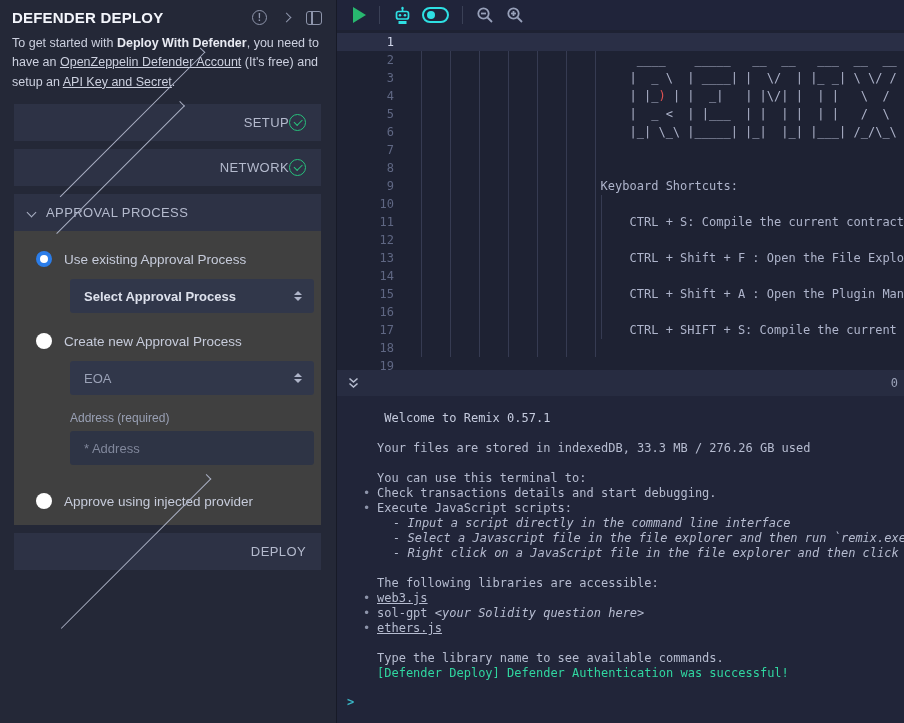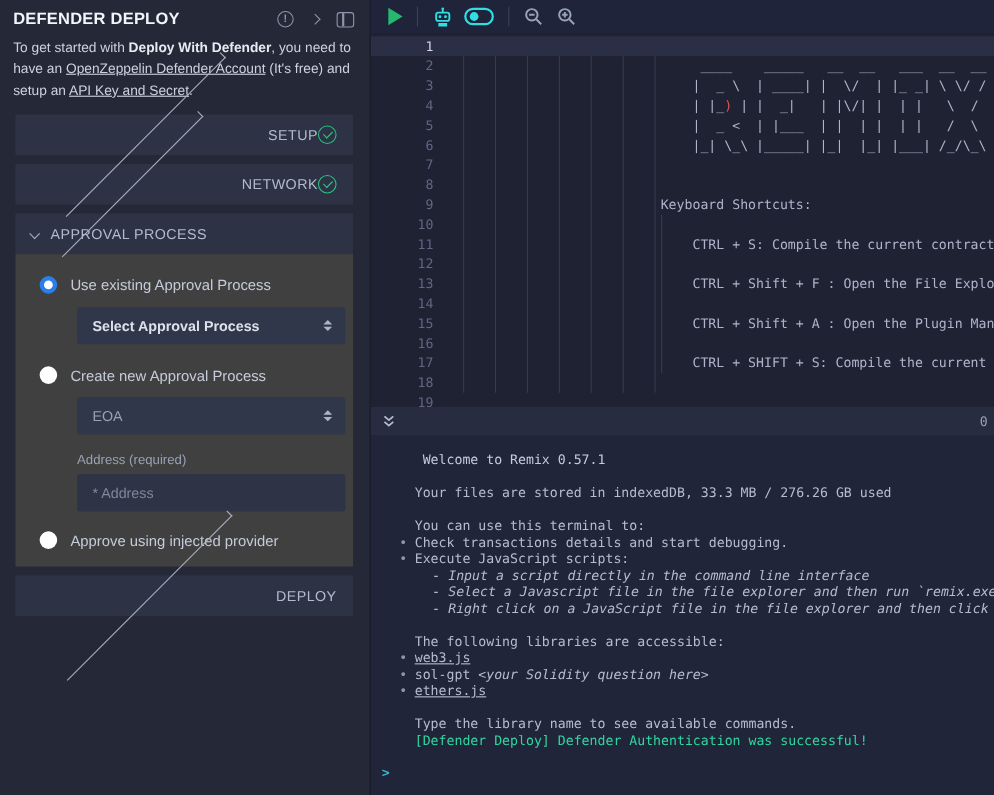"Approve using injected provider" .form .last { margin-top: 18px -> 28px }
